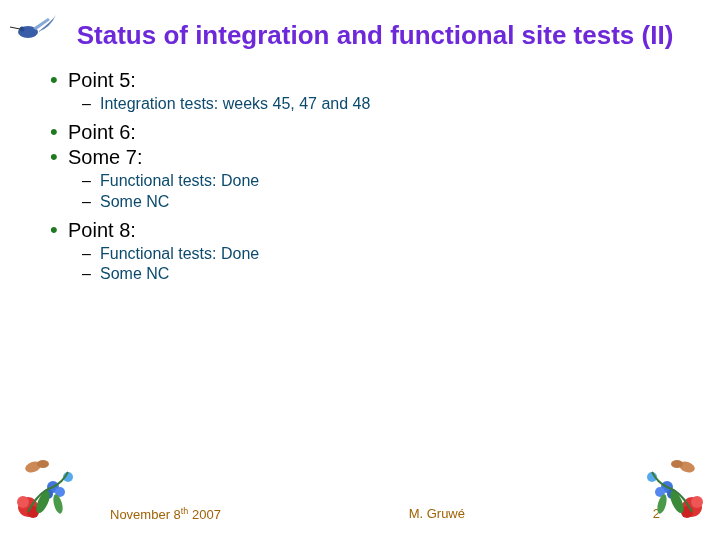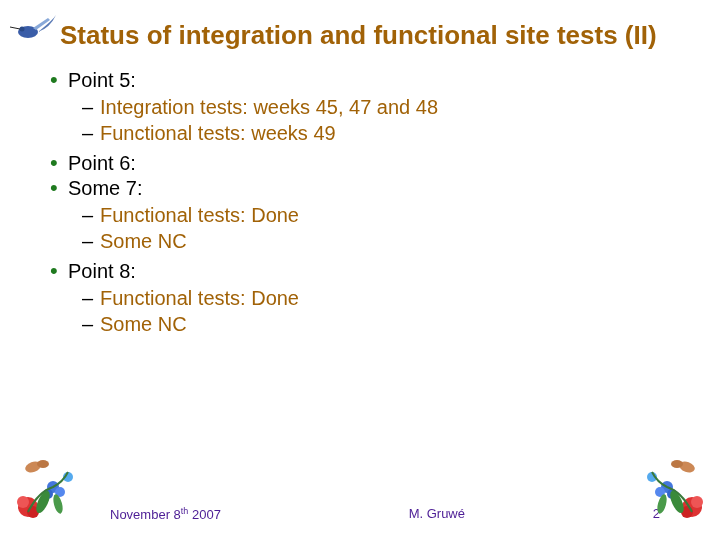"Status of integration and functional" .title { color: #a16207 -> #6d28d9; text-align: none -> center }
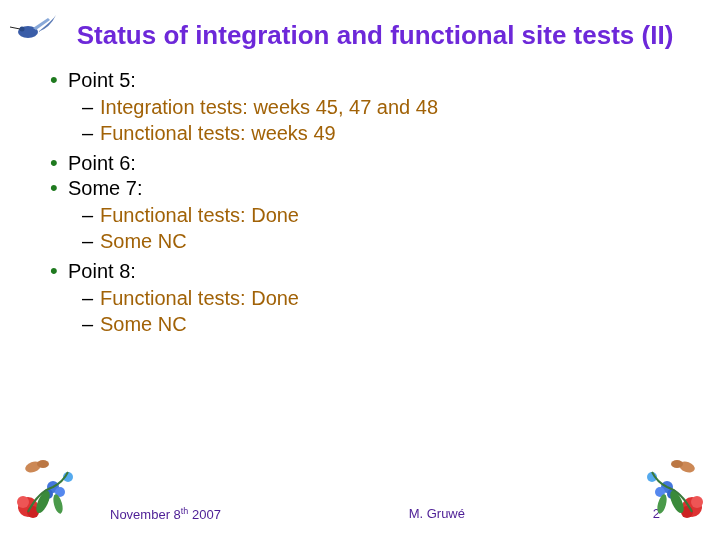"Integration tests: weeks 45, 47" .bullet-sub > li { color: #a16207 -> #0c4a6e; font-size: 20px -> 16px }
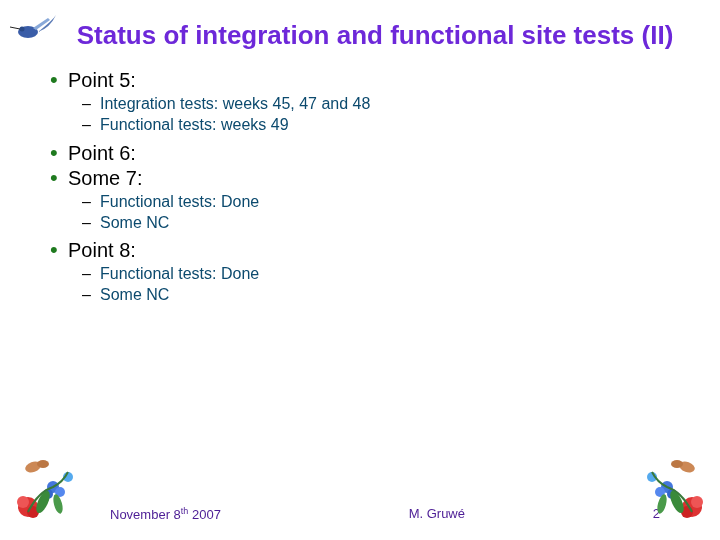"Functional tests: weeks 49" li { html: <li>Functional tests: weeks 49</li> -> none }
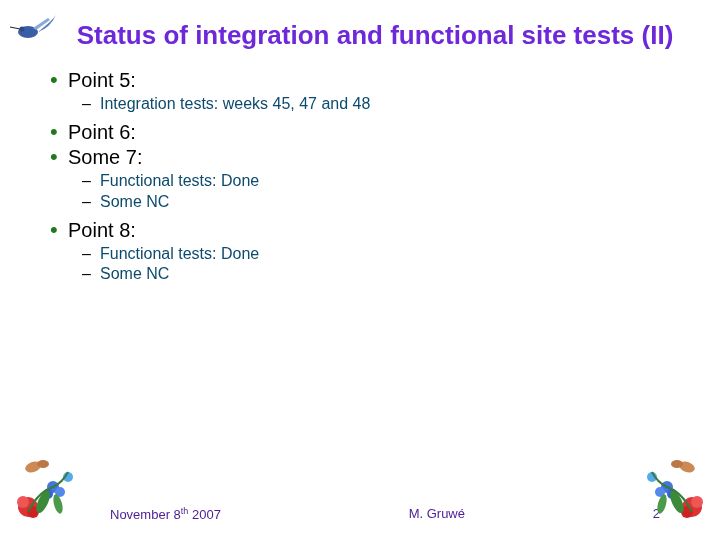"November 8th 2007" .footer { color: #4c1d95 -> #a16207 }
